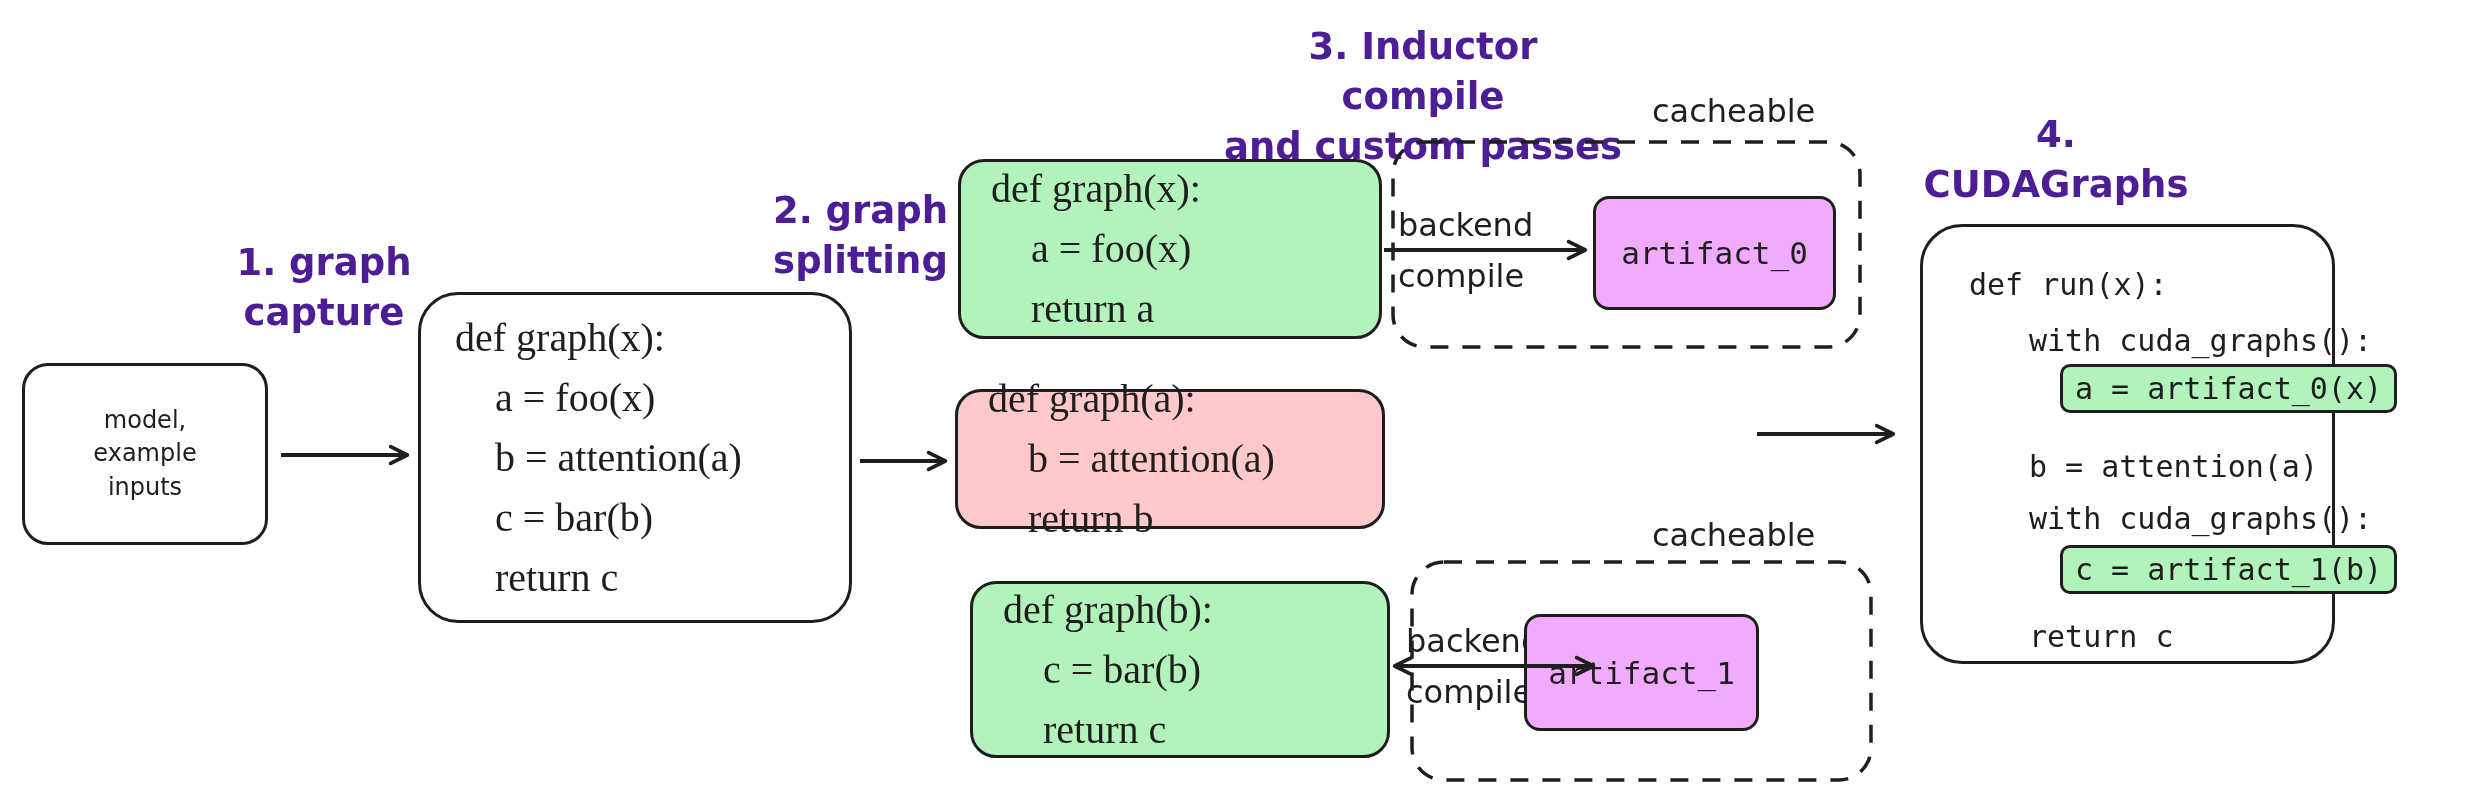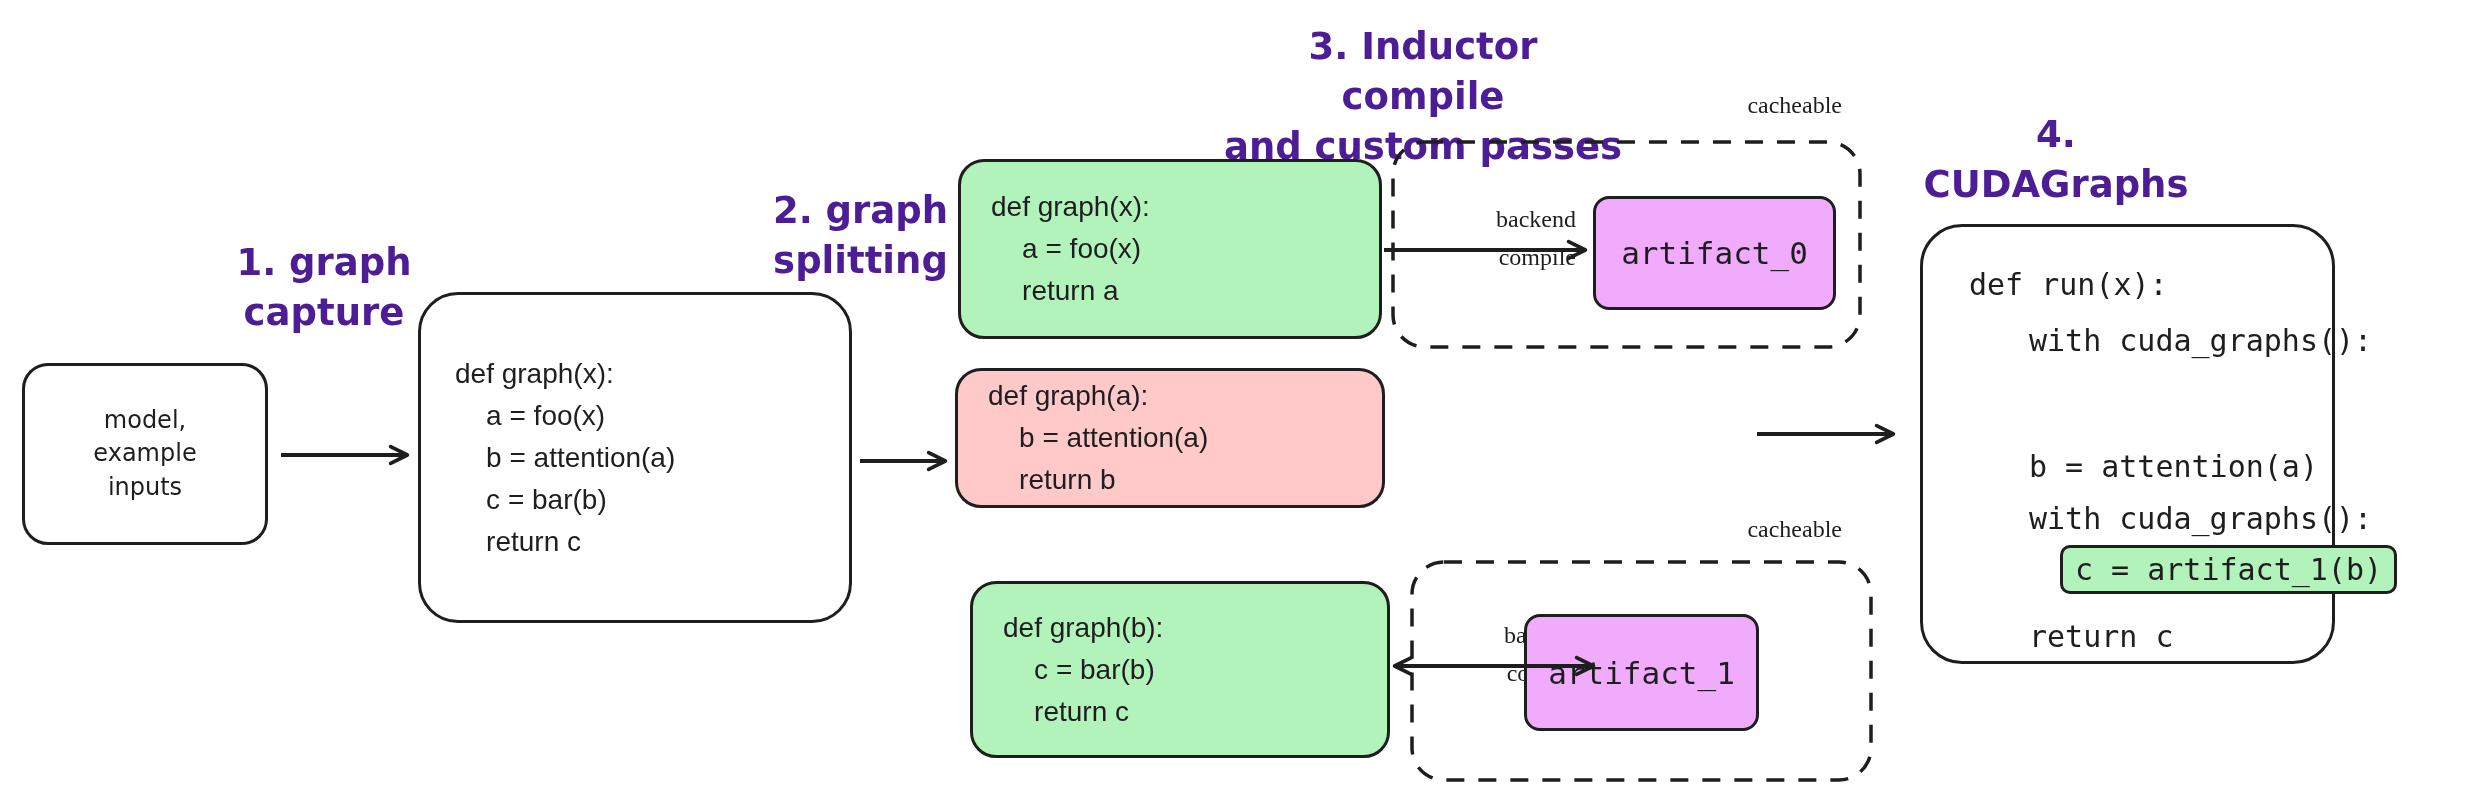"cacheable" .small-label { font-family: Liberation Serif, serif -> none; font-size: 24px -> 32px; text-align: right -> left }
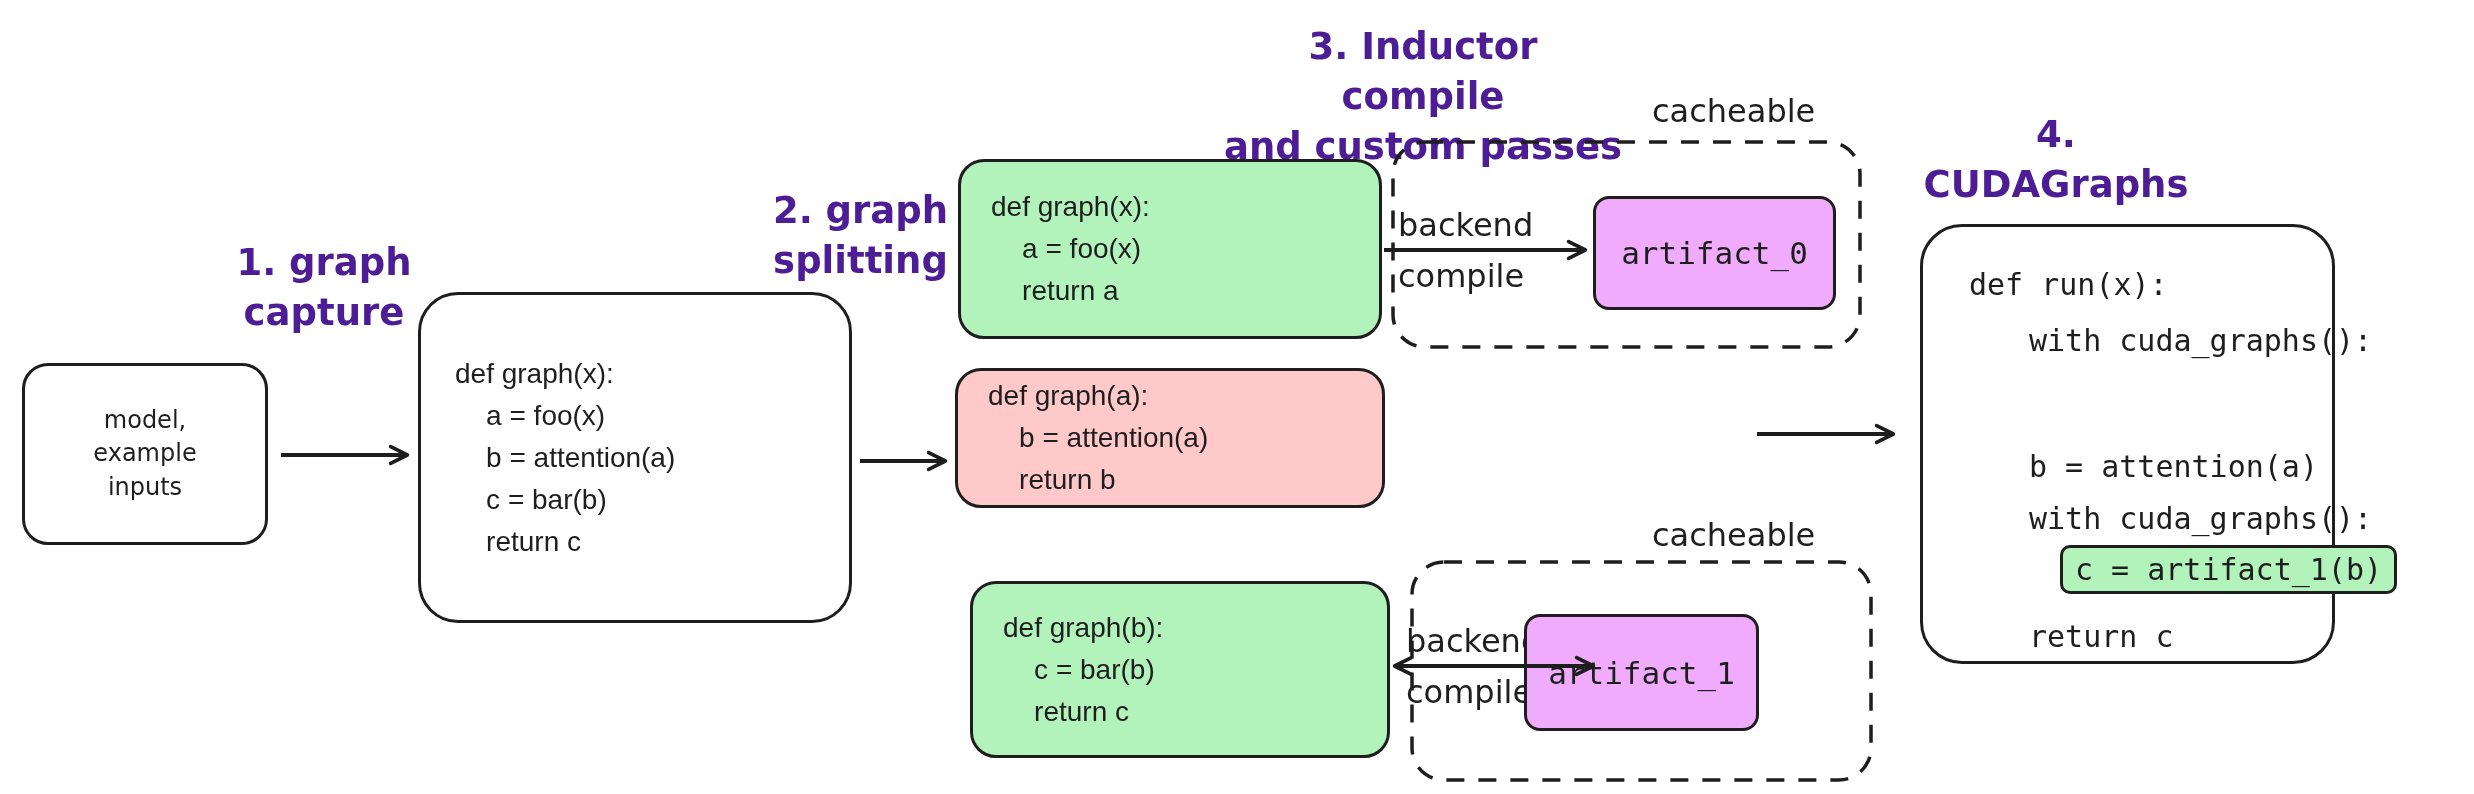"def graph(x):" .code { font-family: Liberation Sans, sans-serif -> Liberation Serif, serif; font-size: 28px -> 40px }
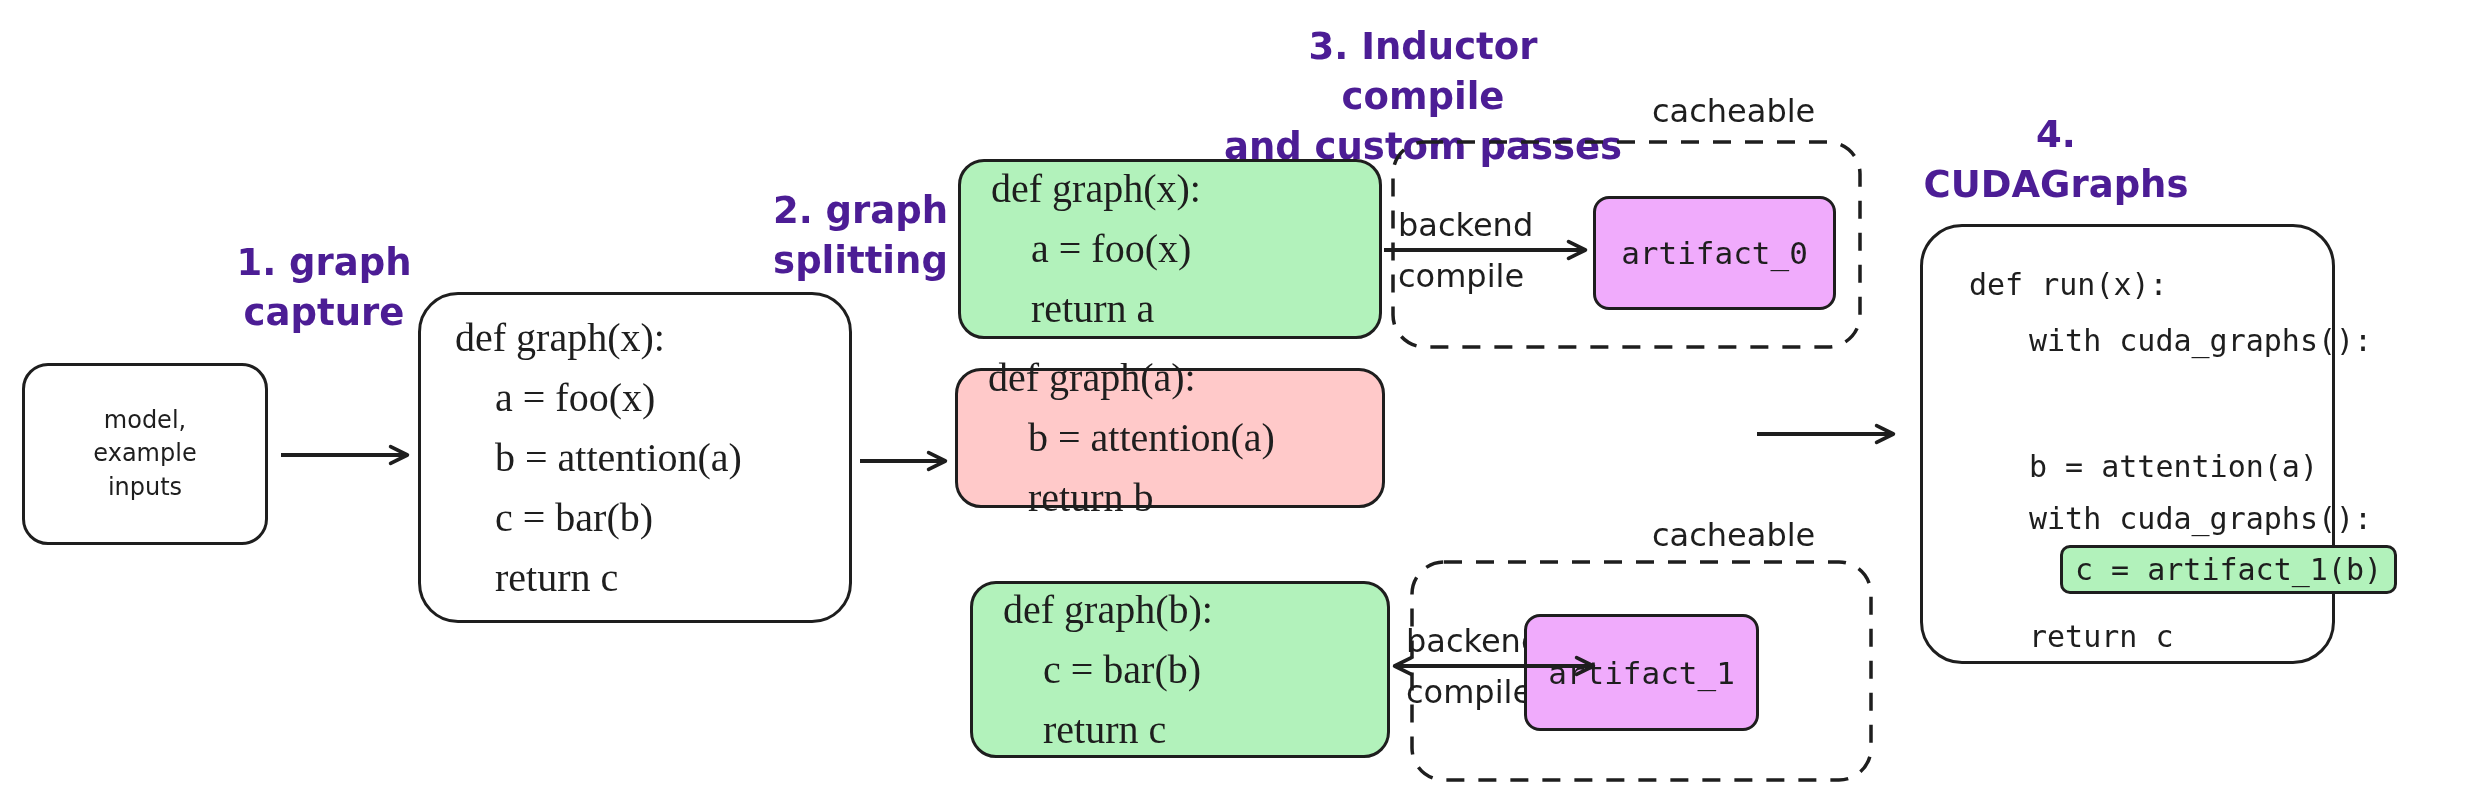"def graph(a):" .pink { margin-top: none -> 21px }
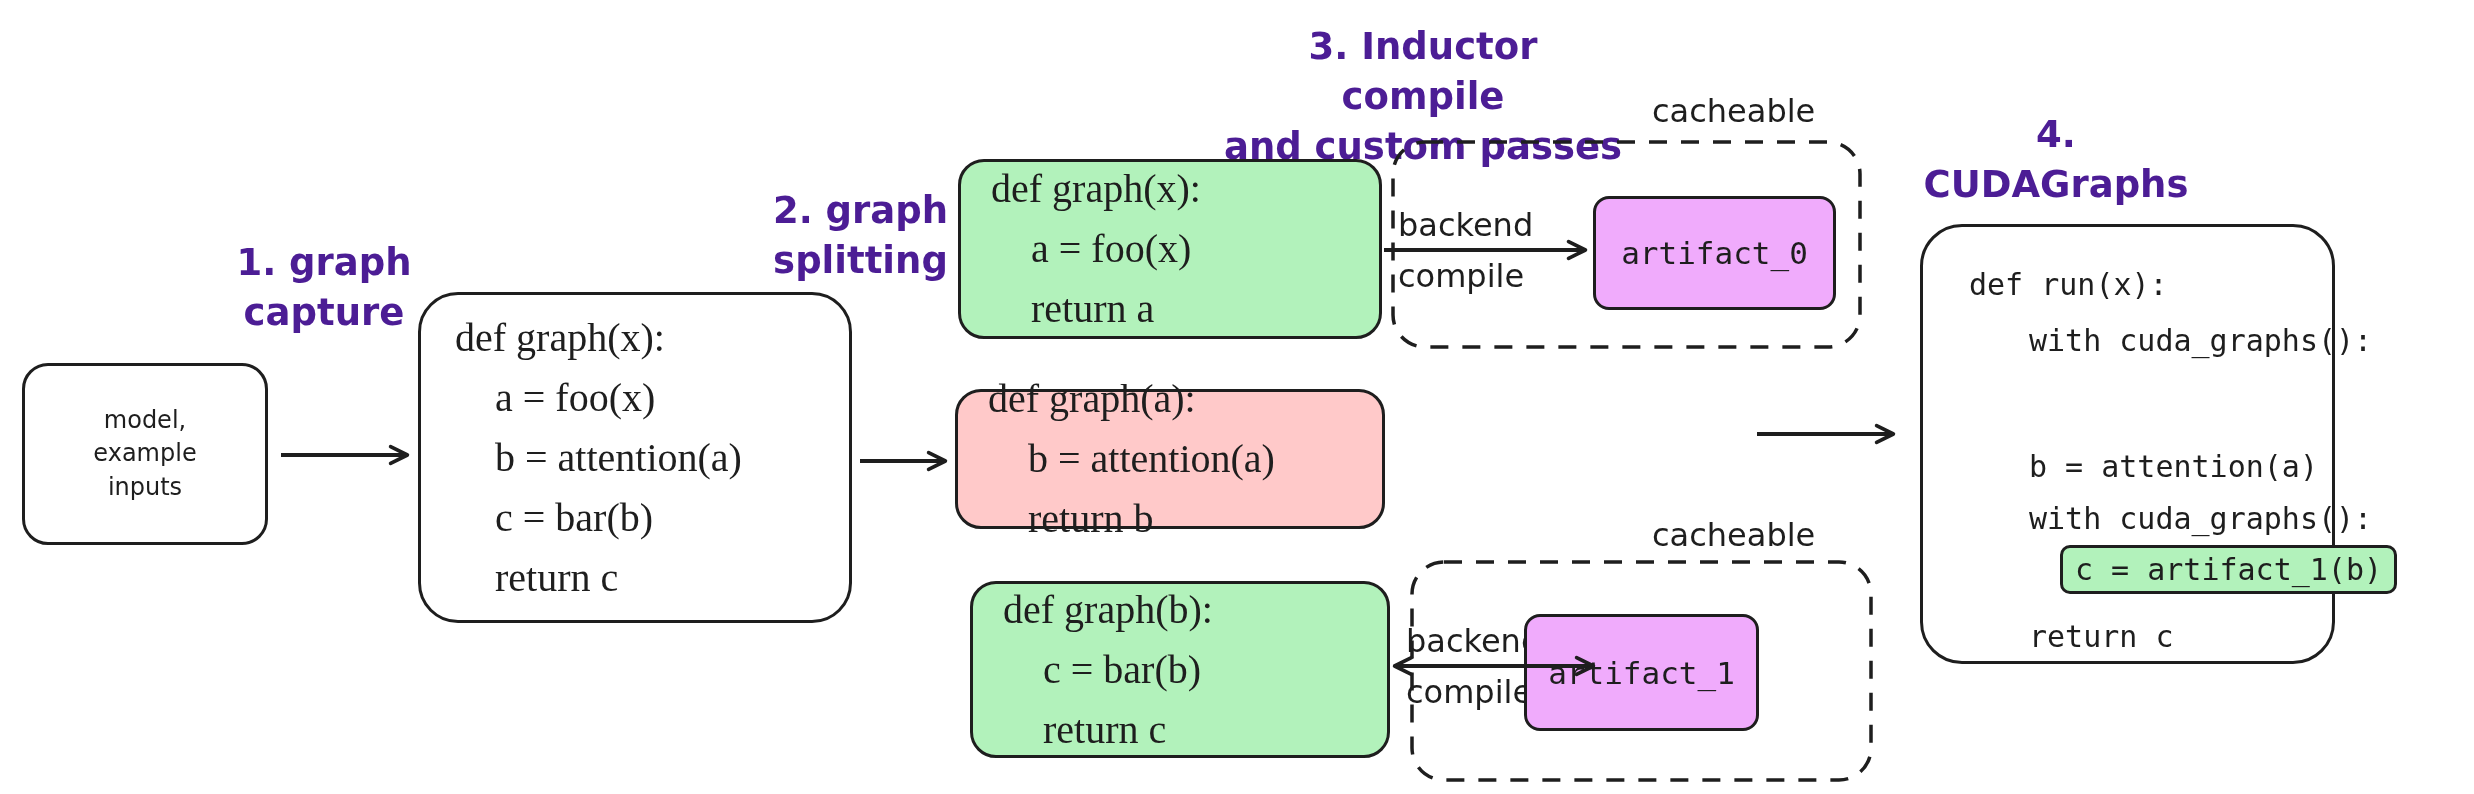"a = artifact_0(x)" div.hl { html: none -> <div>a = artifact_0(x)</div> }
